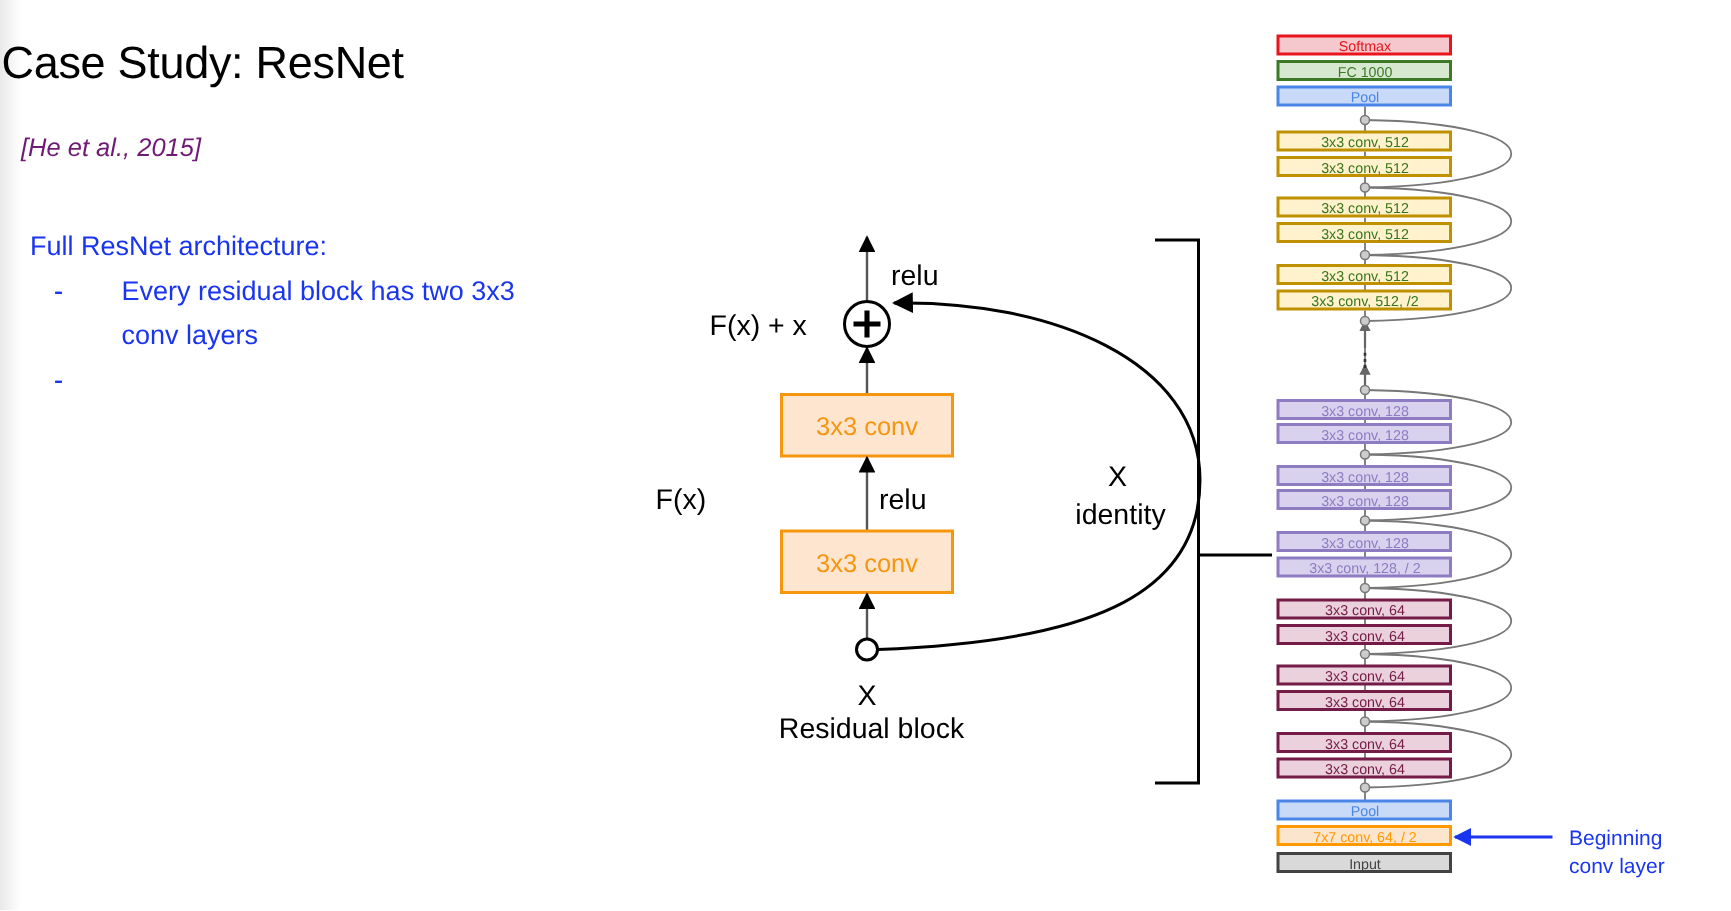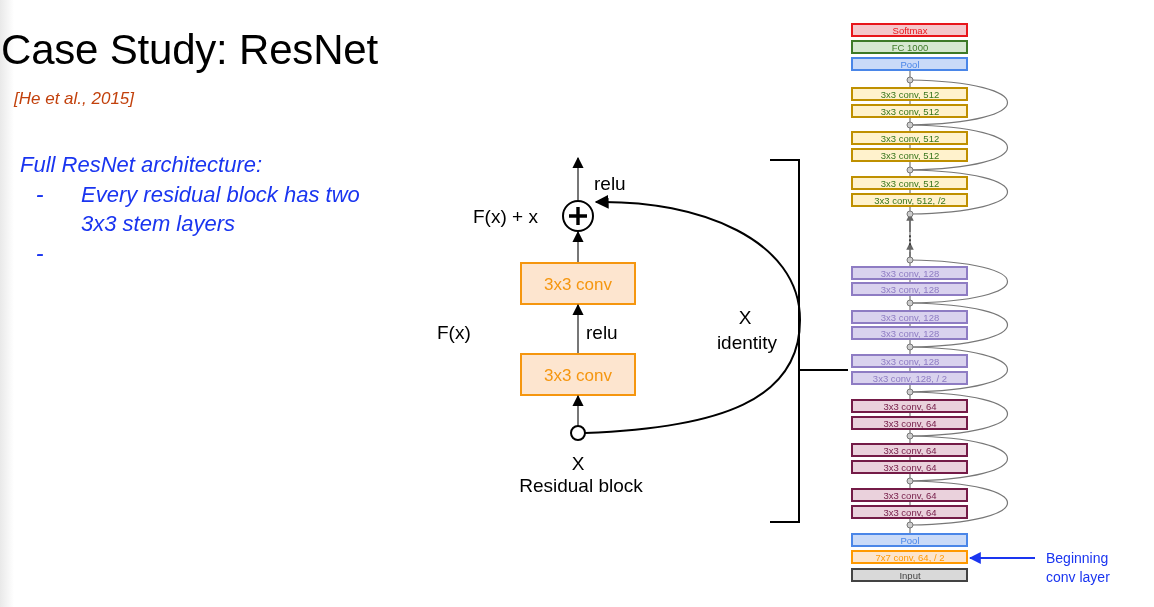"Case Study: ResNet" .title { font-size: 42px -> 30px }
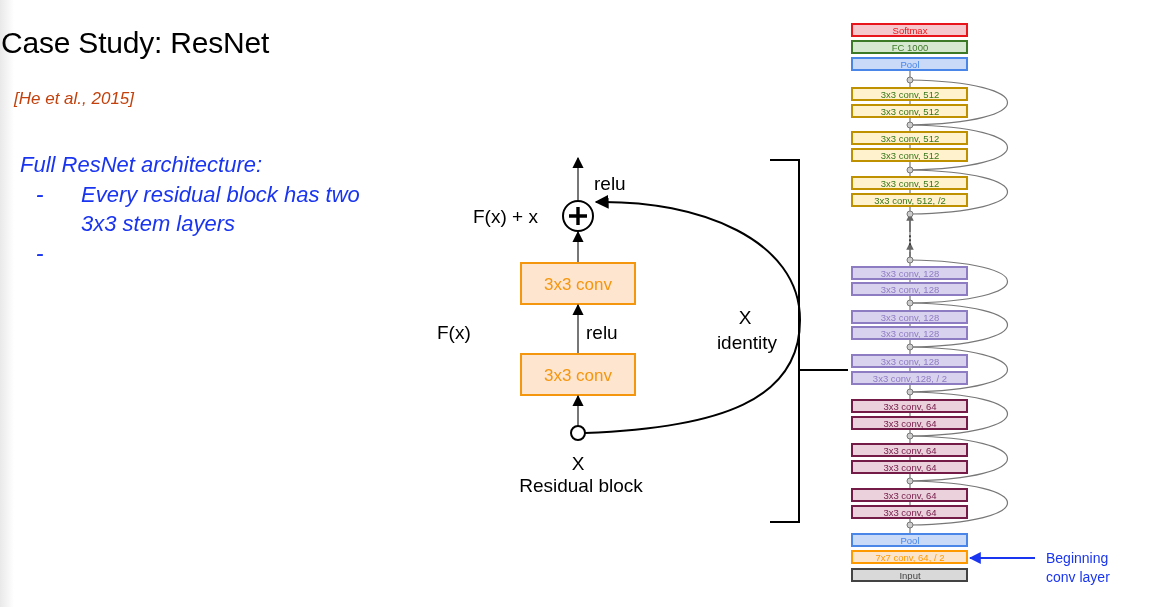"[He et al., 2015]" .citation { color: #c2410c -> #701a75 }
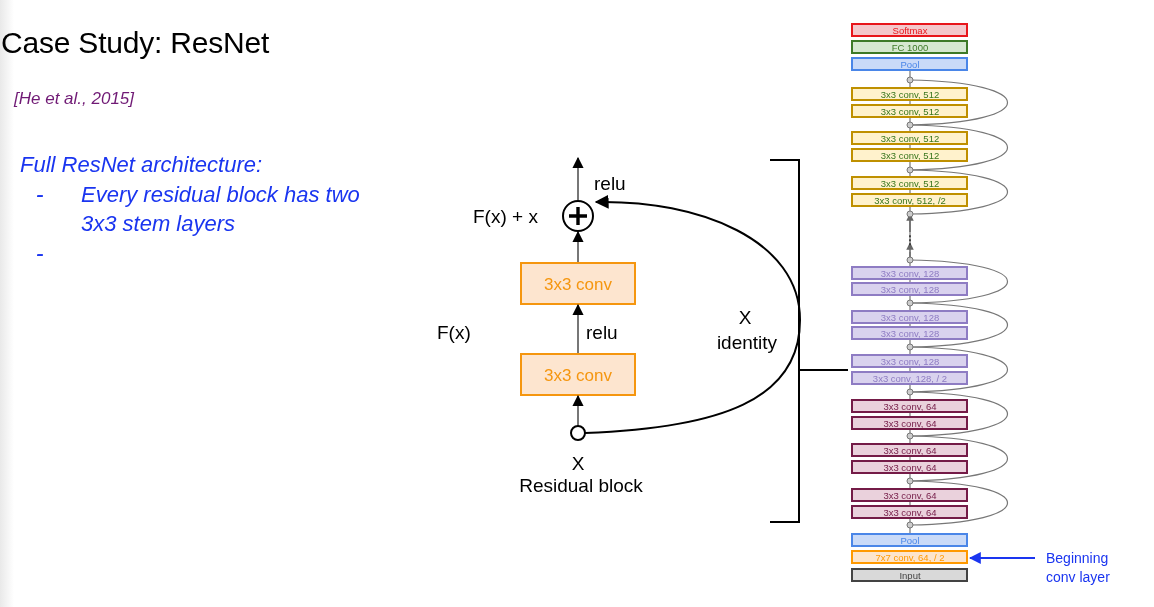"Full ResNet architecture:" .bullets { font-size: 22px -> 18px; font-style: italic -> none }
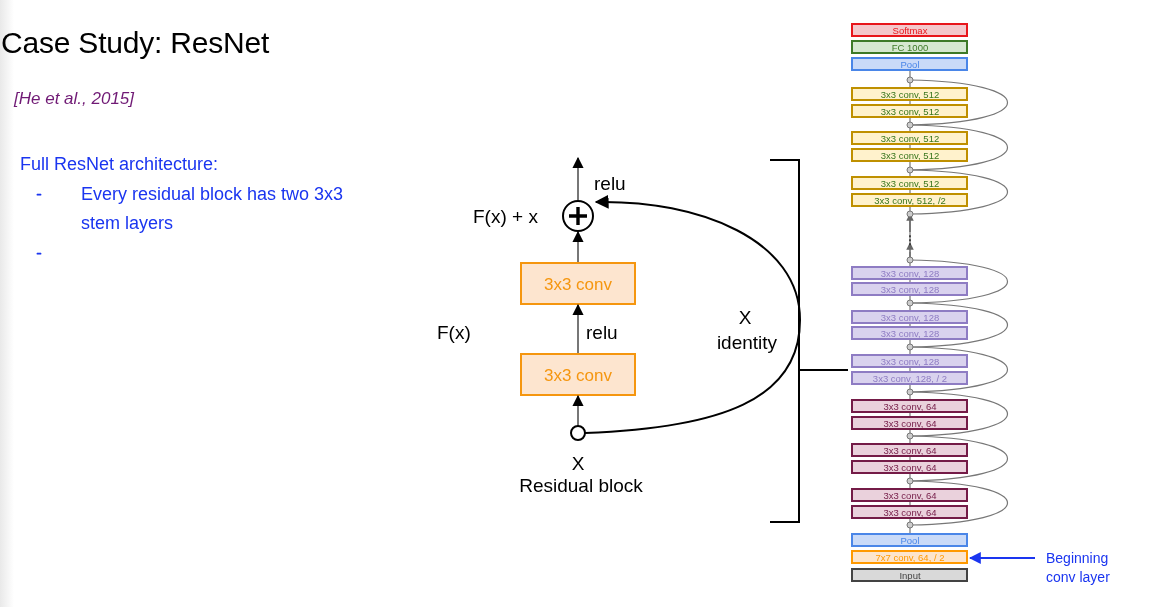"Every residual block has two" span { text: stem -> conv }
